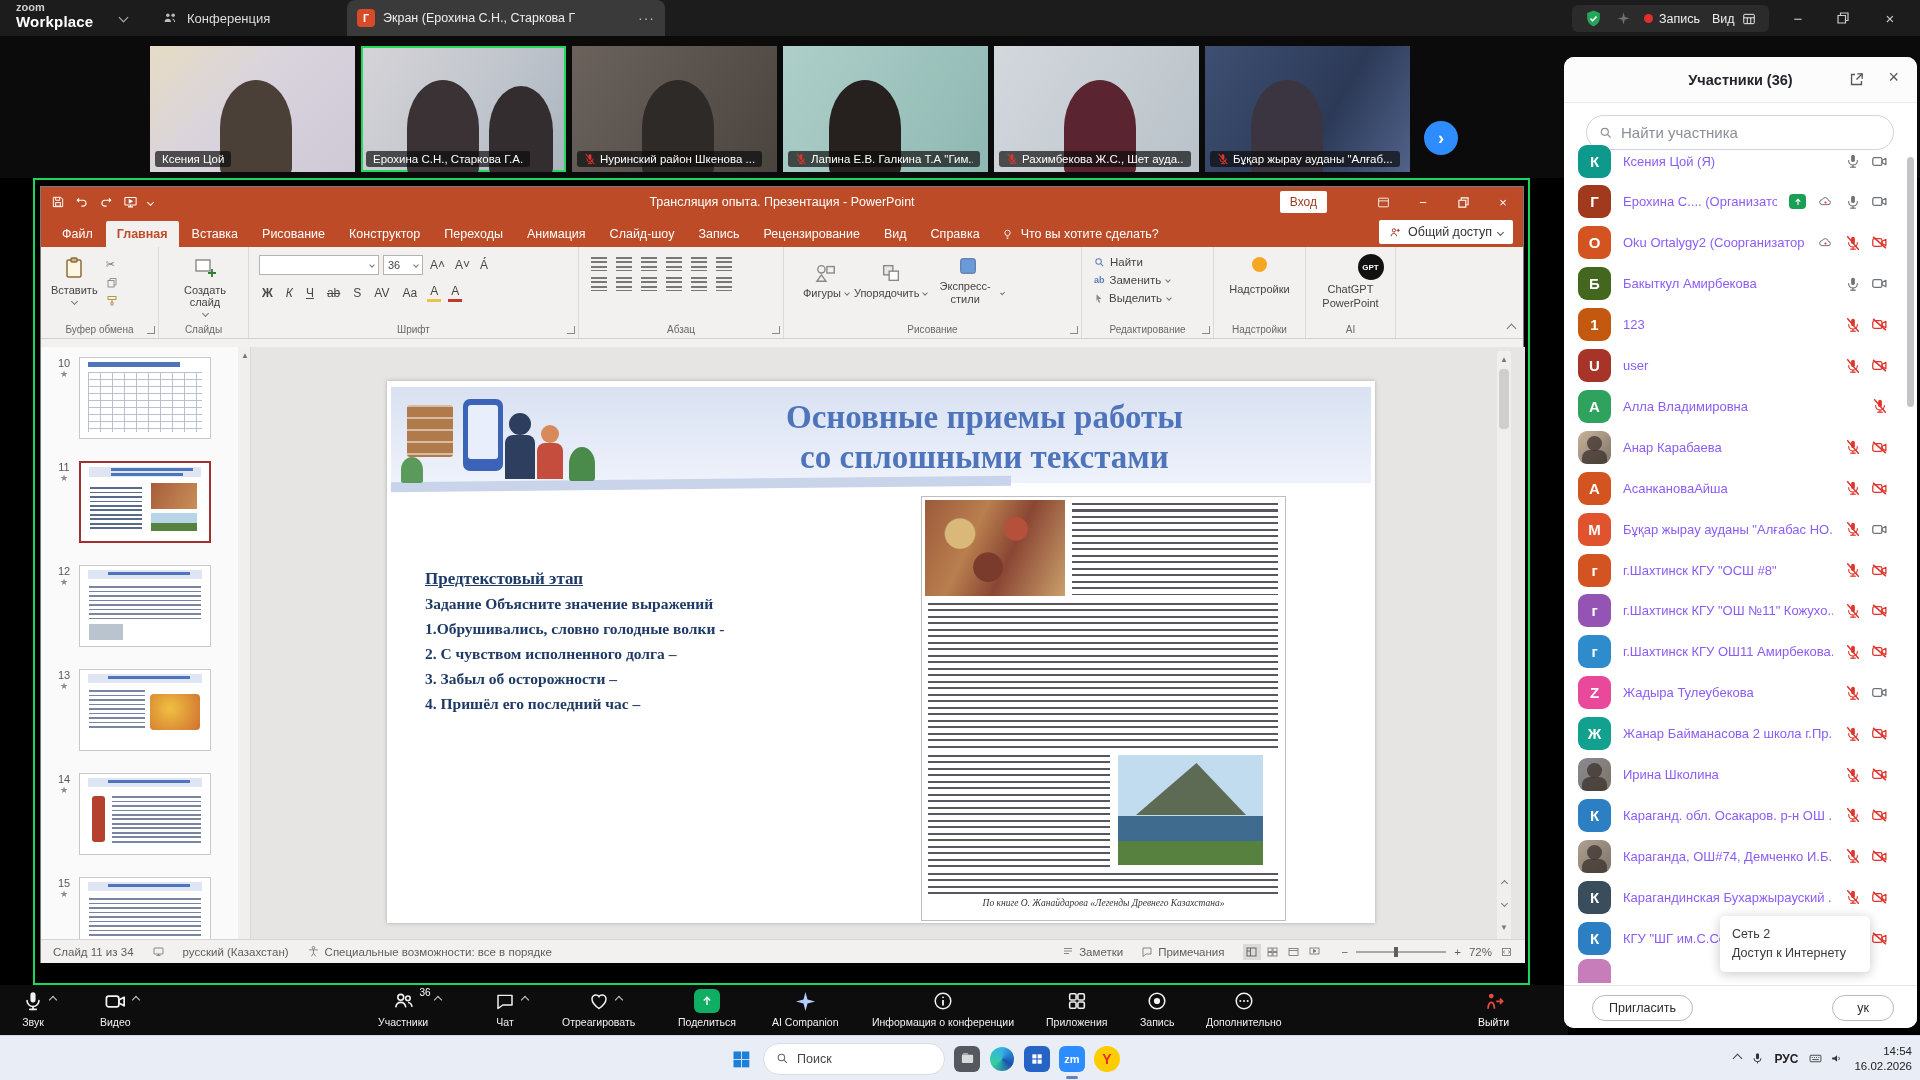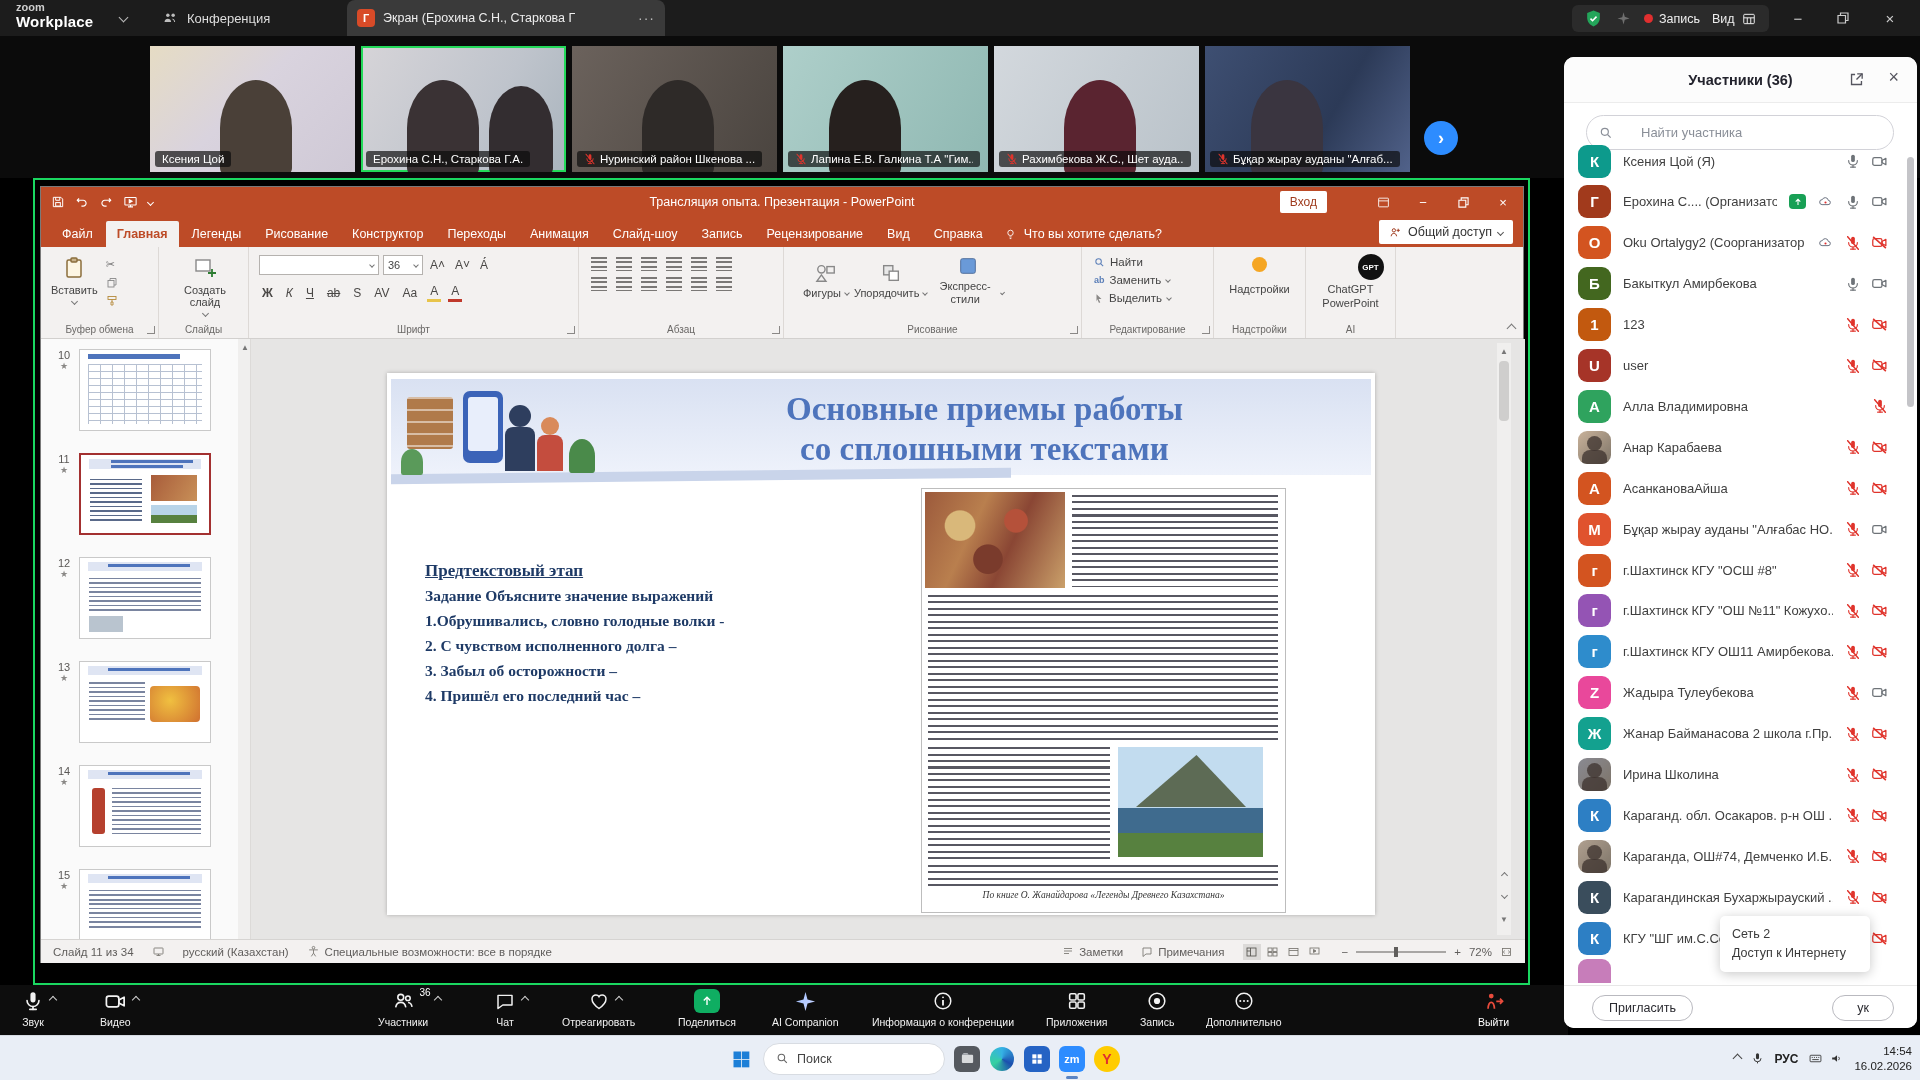"Найти участника" #psearch input { font-size: 13px -> 15px; margin-left: 20px -> none }
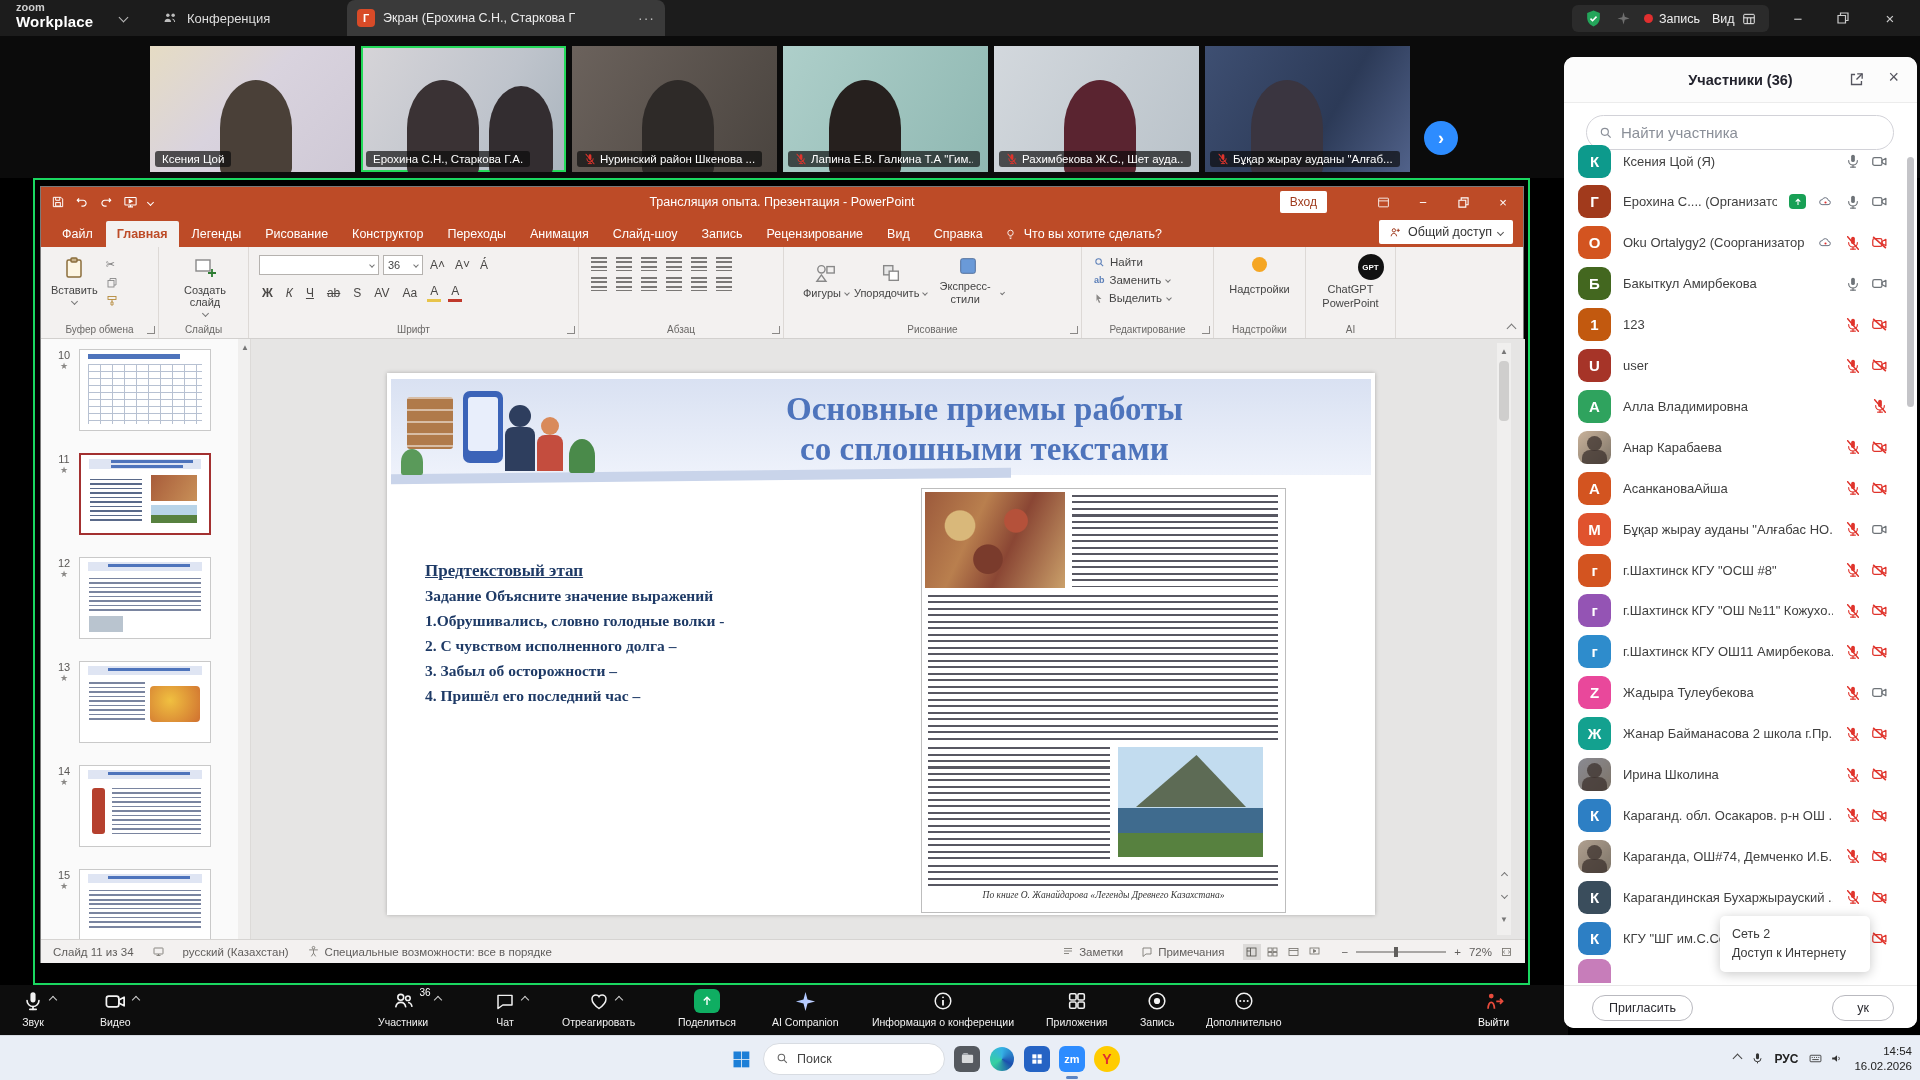"Ксения Цой (Я)" .pname { color: #404040 -> #8b5cf6 }
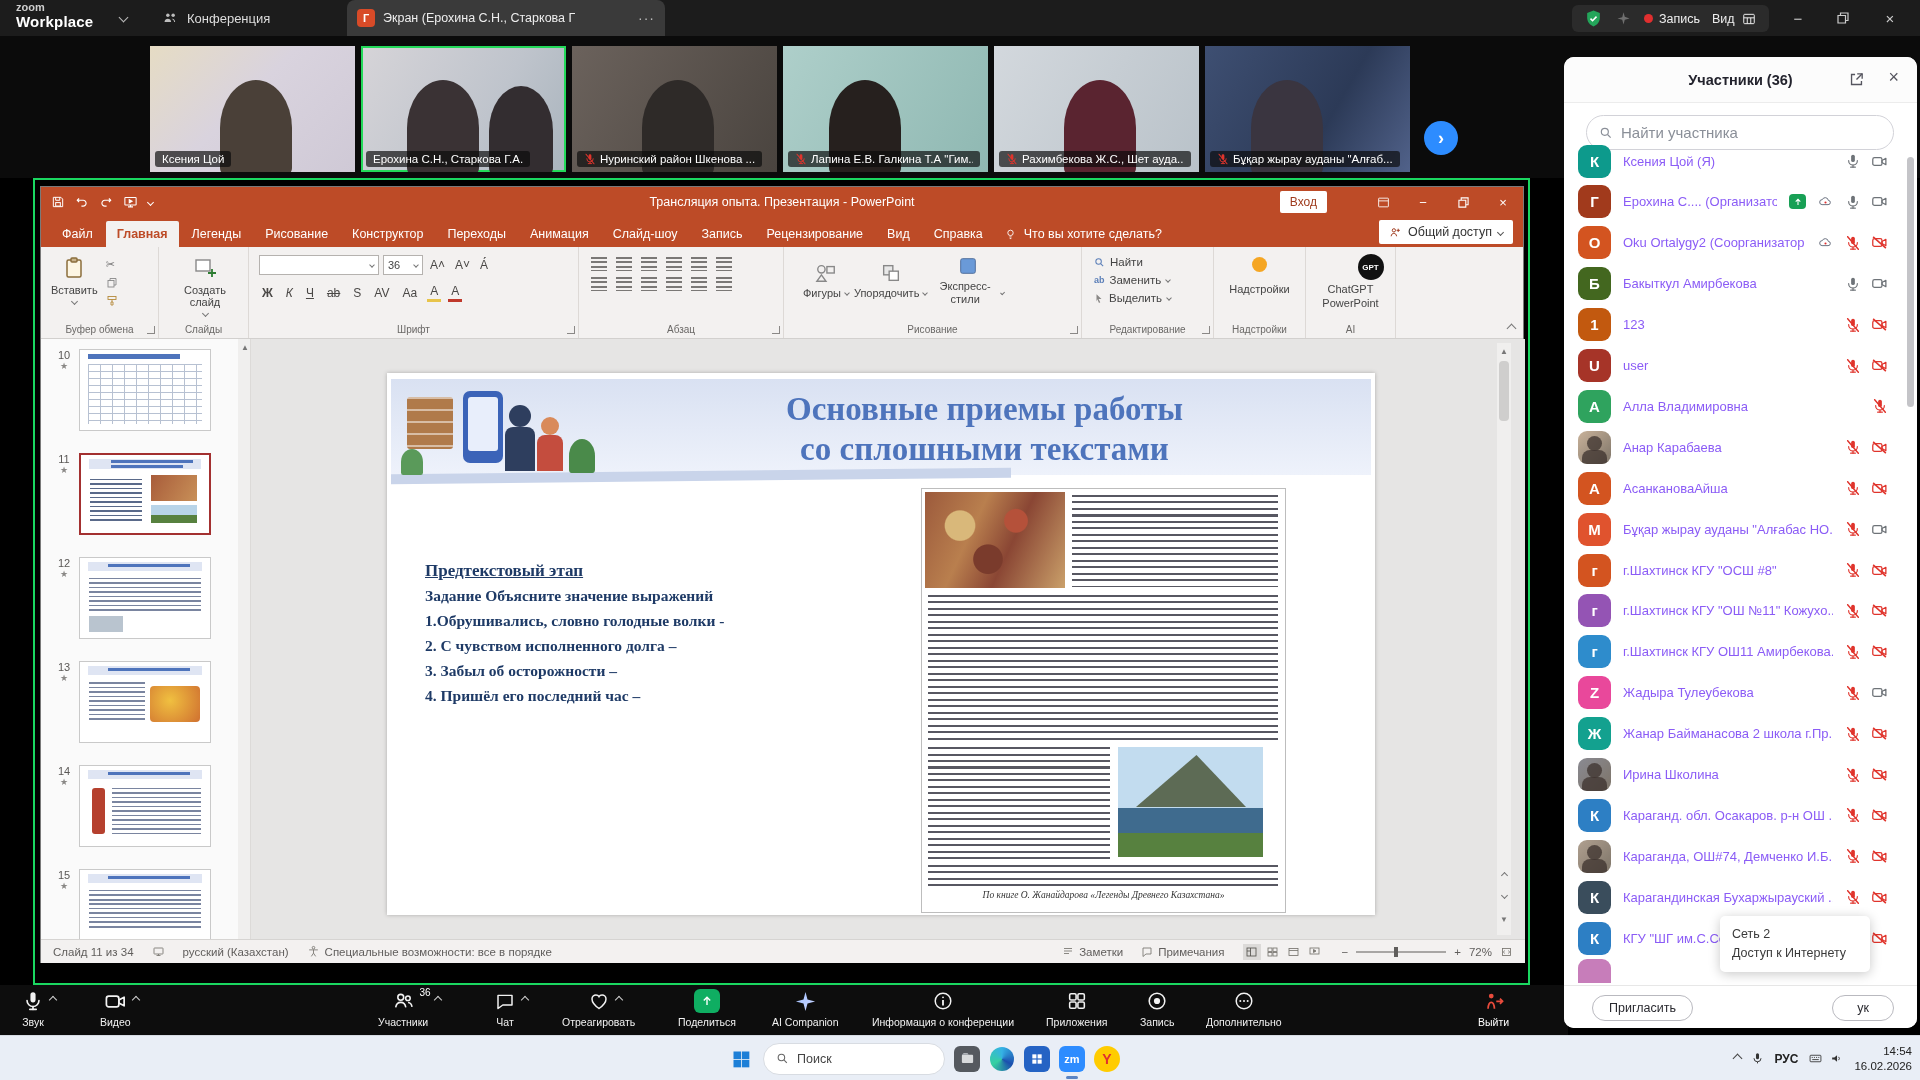"Легенды" span.ptab { text: Легенды -> Вставка }
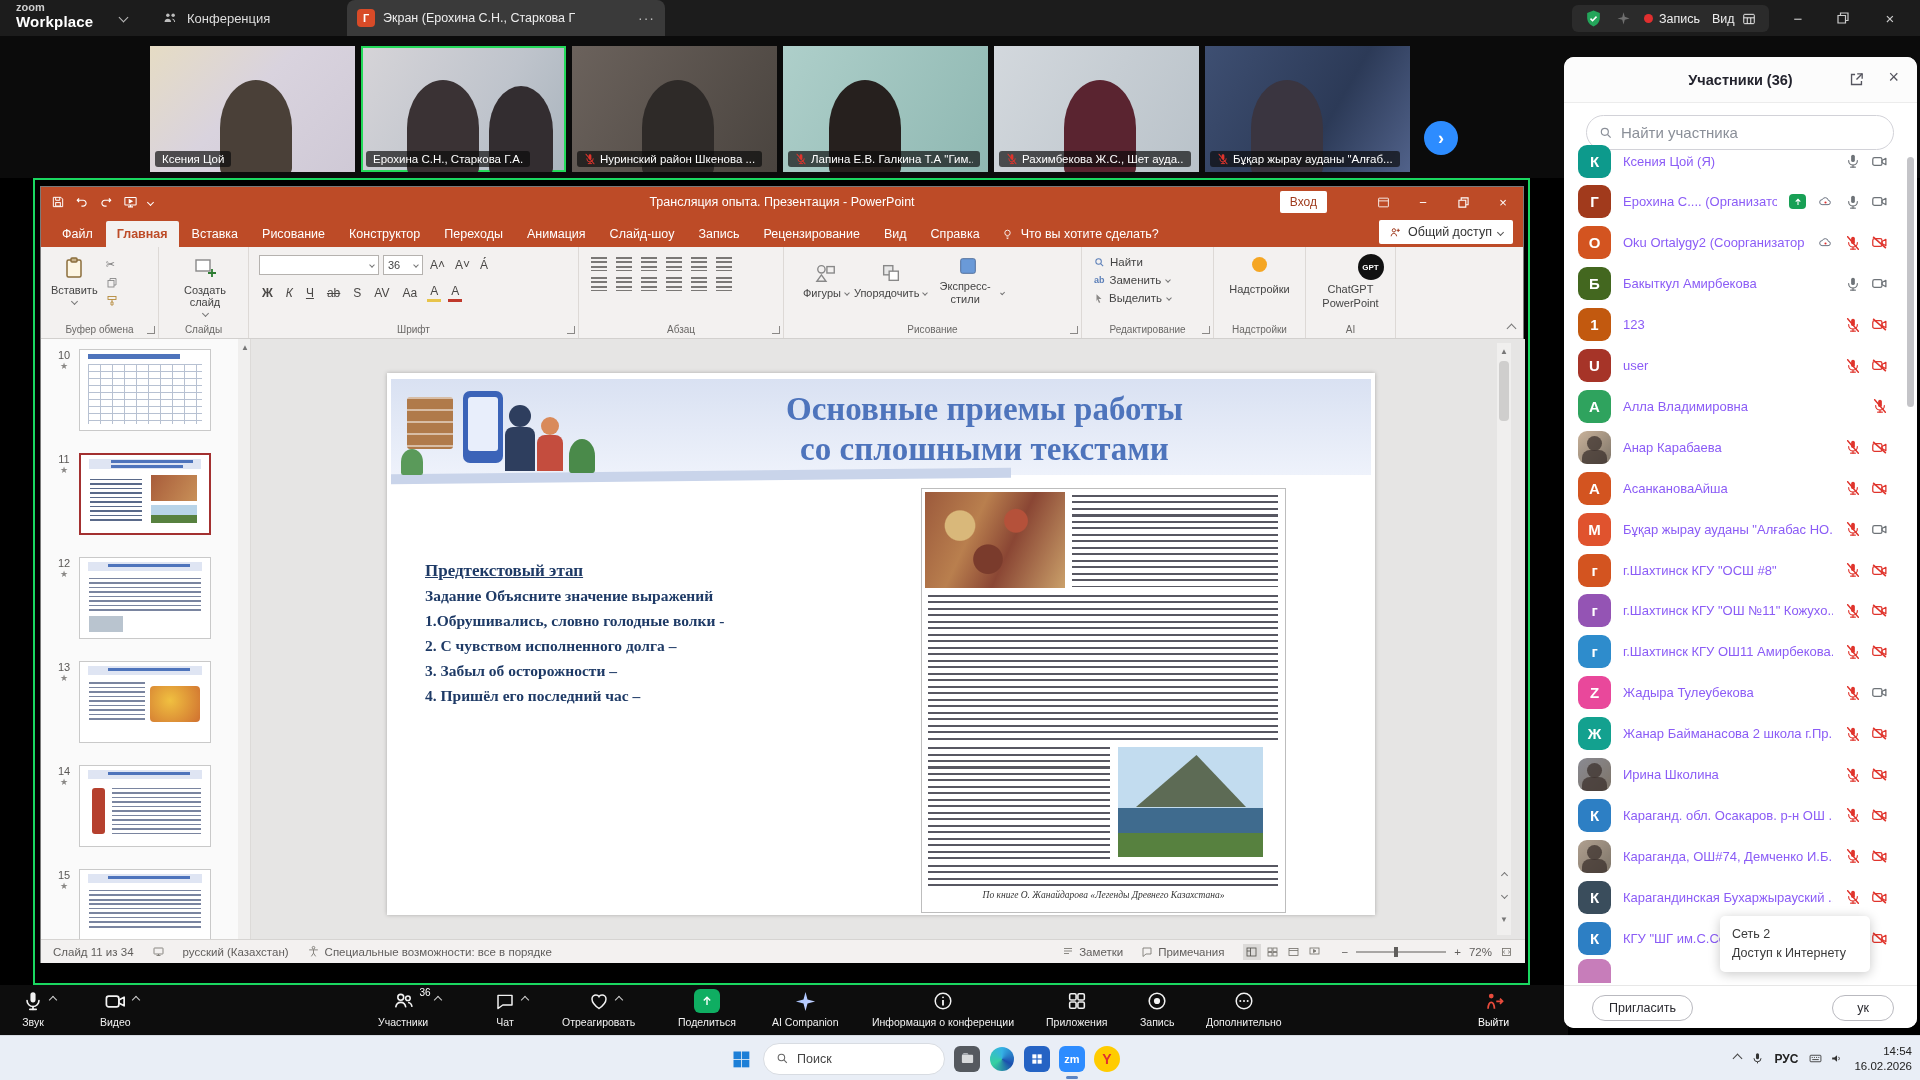"10" #ppt-body { top: 152px -> 160px }
